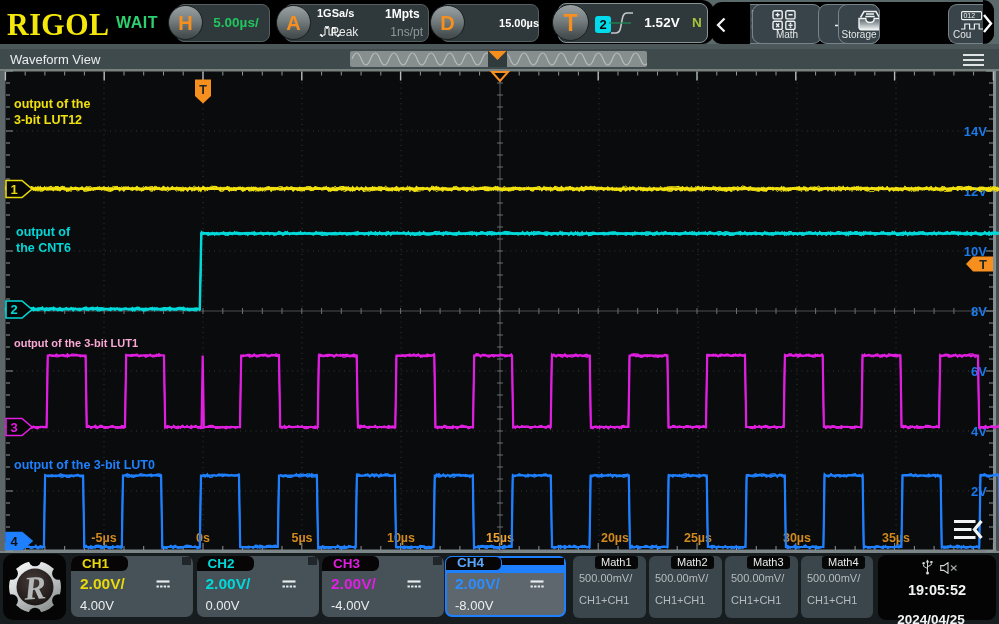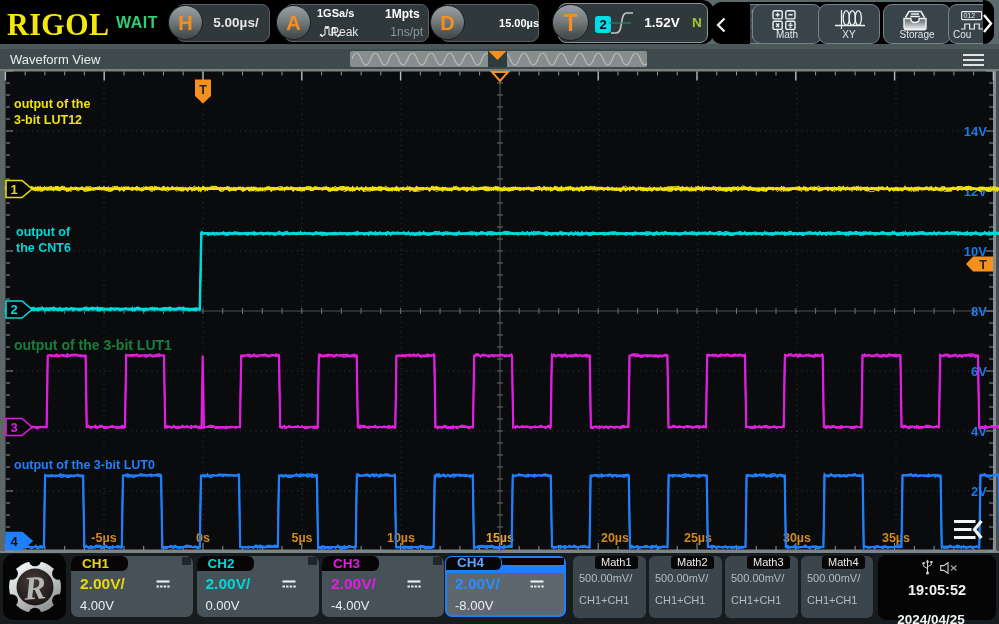"5.00µs/" div.abs { color: #e5e5e5 -> #22c55e }
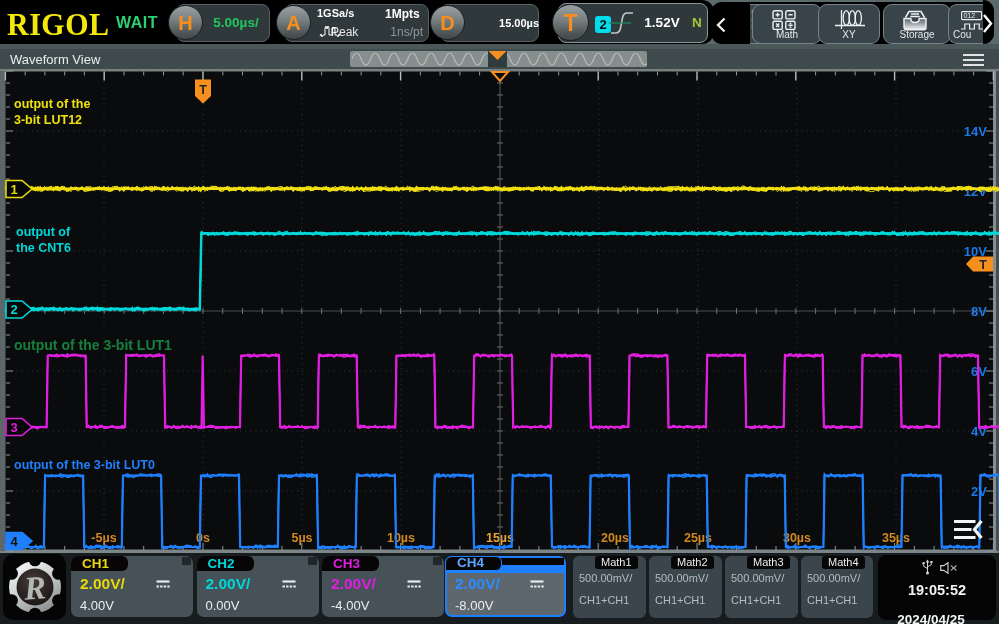"Storage" div.tbtn { left: 883px -> 838px; width: 68px -> 42px }
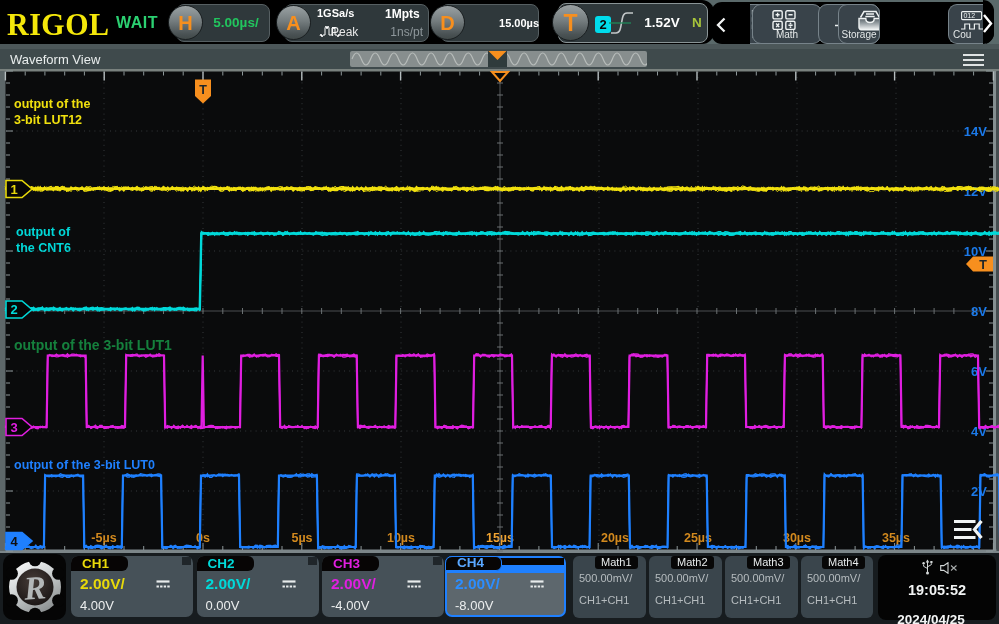"output of the 3-bit LUT1" div.abs { color: #15803d -> #f9a8d4; font-size: 14px -> 11px }
